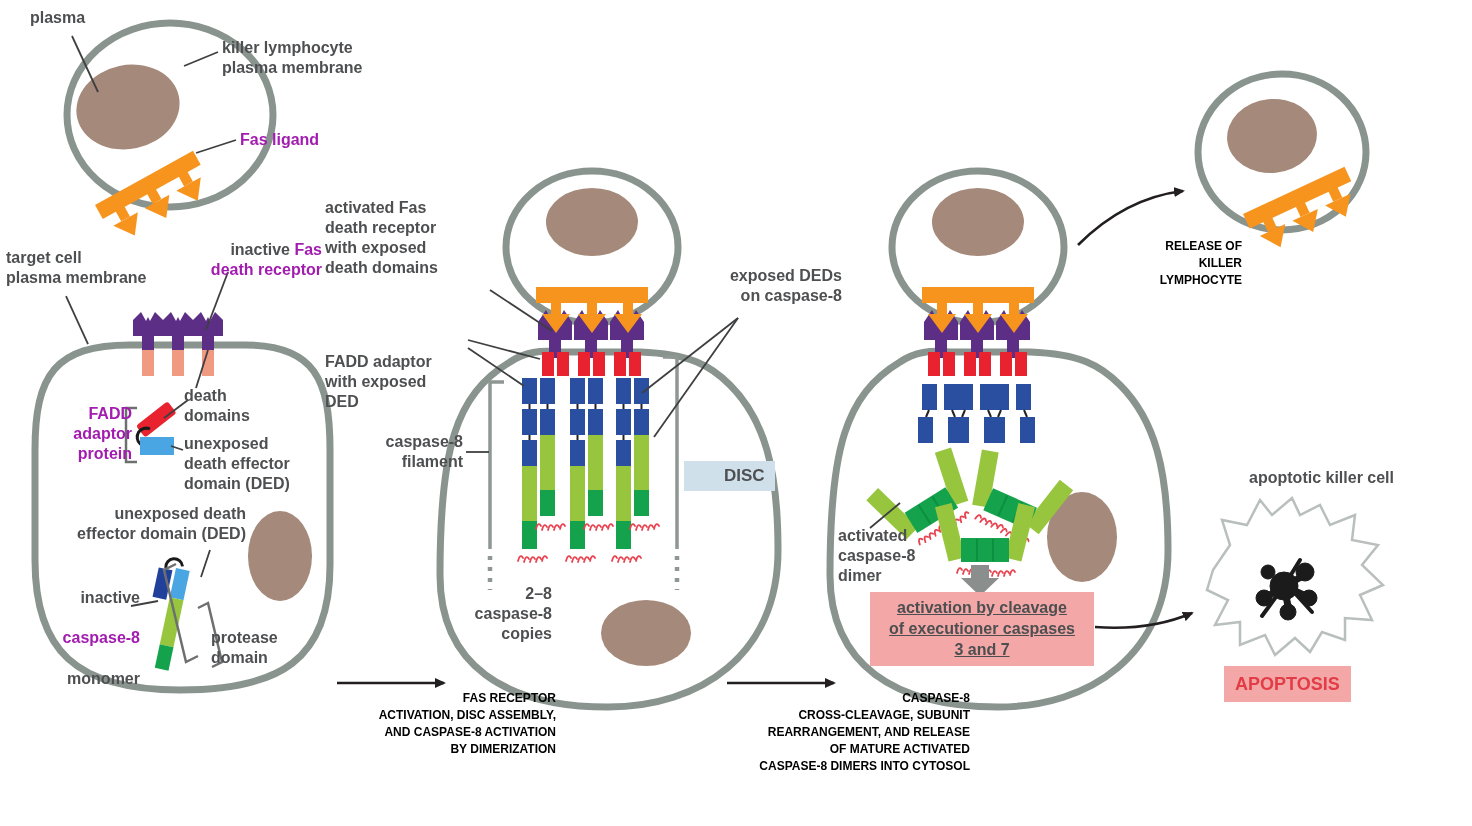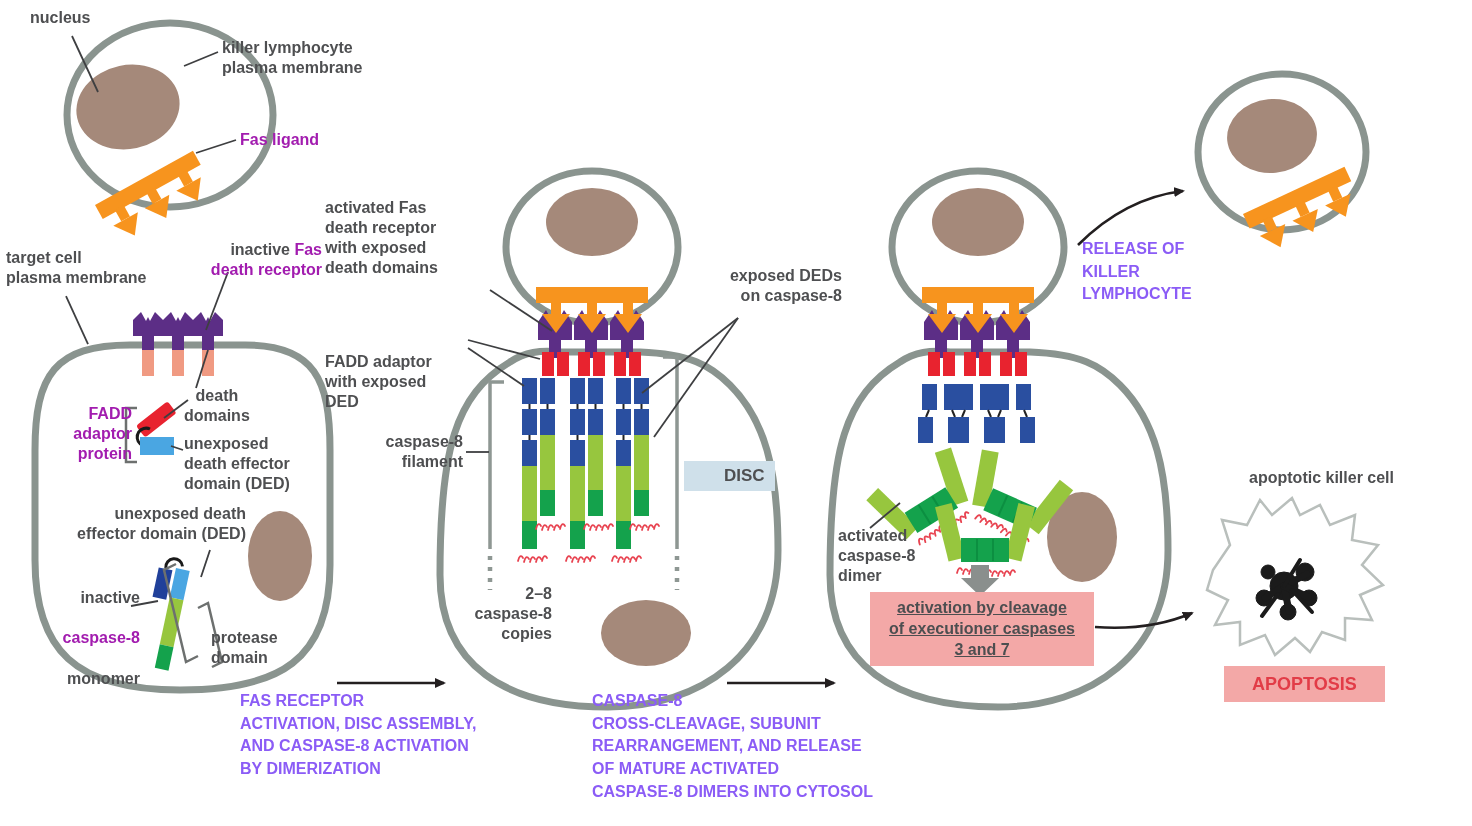"nucleus" div.lbl { text: nucleus -> plasma }
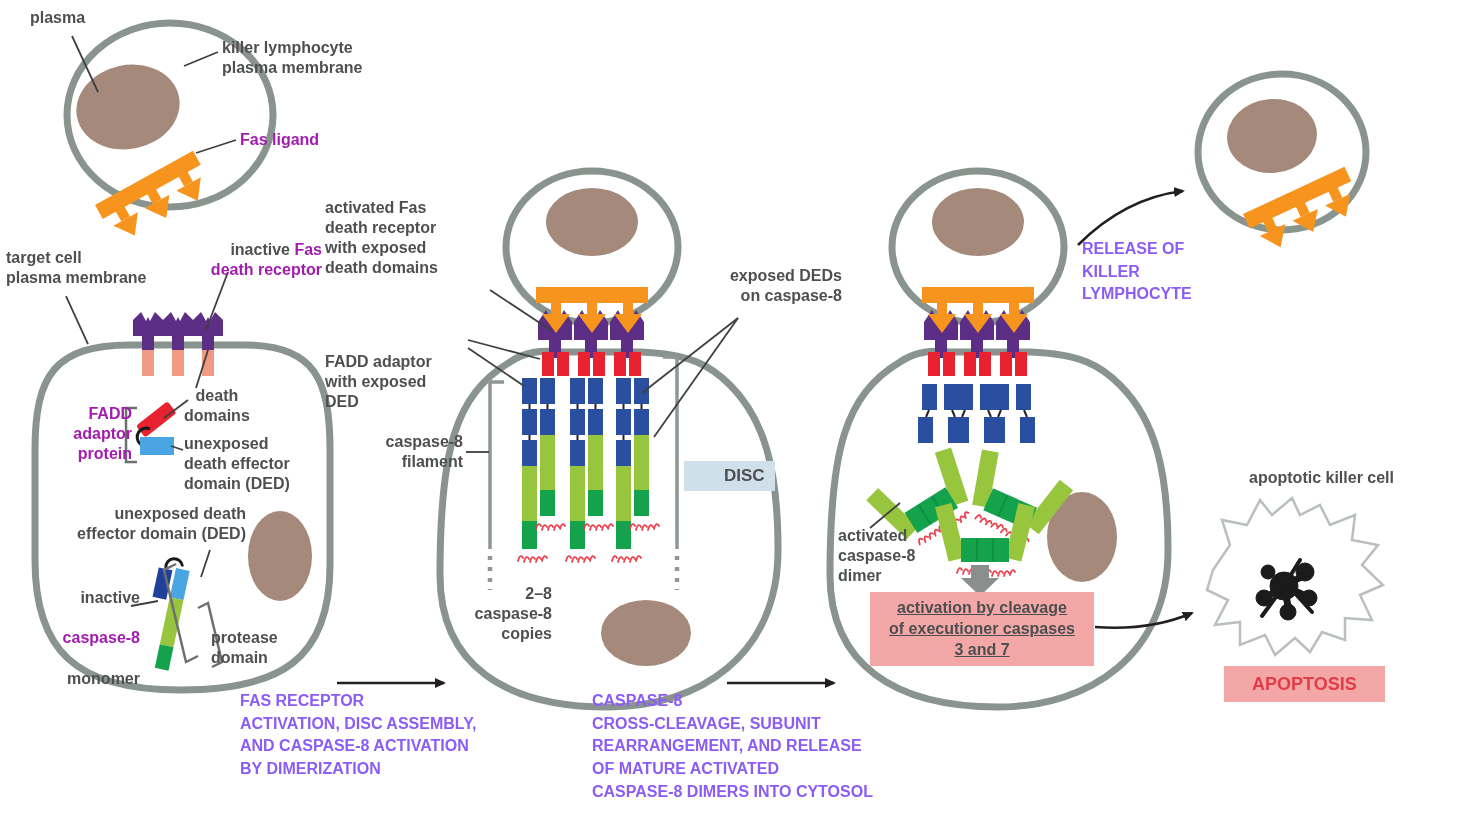"RELEASE OF" .cap { color: #8b5cf6 -> #000000; font-size: 16px -> 12px; text-align: left -> right }
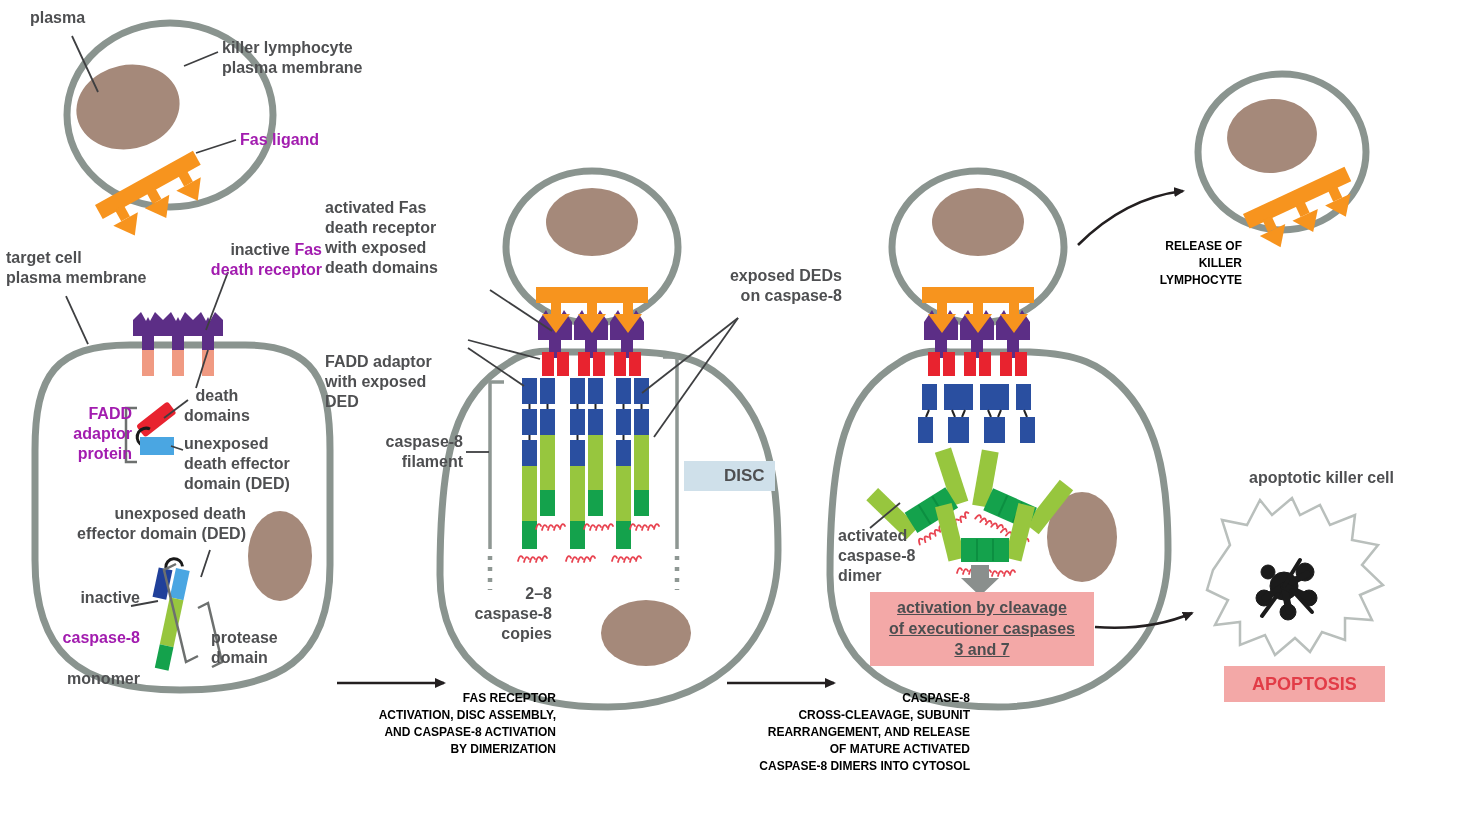"death" div.lbl { text-align: center -> none }
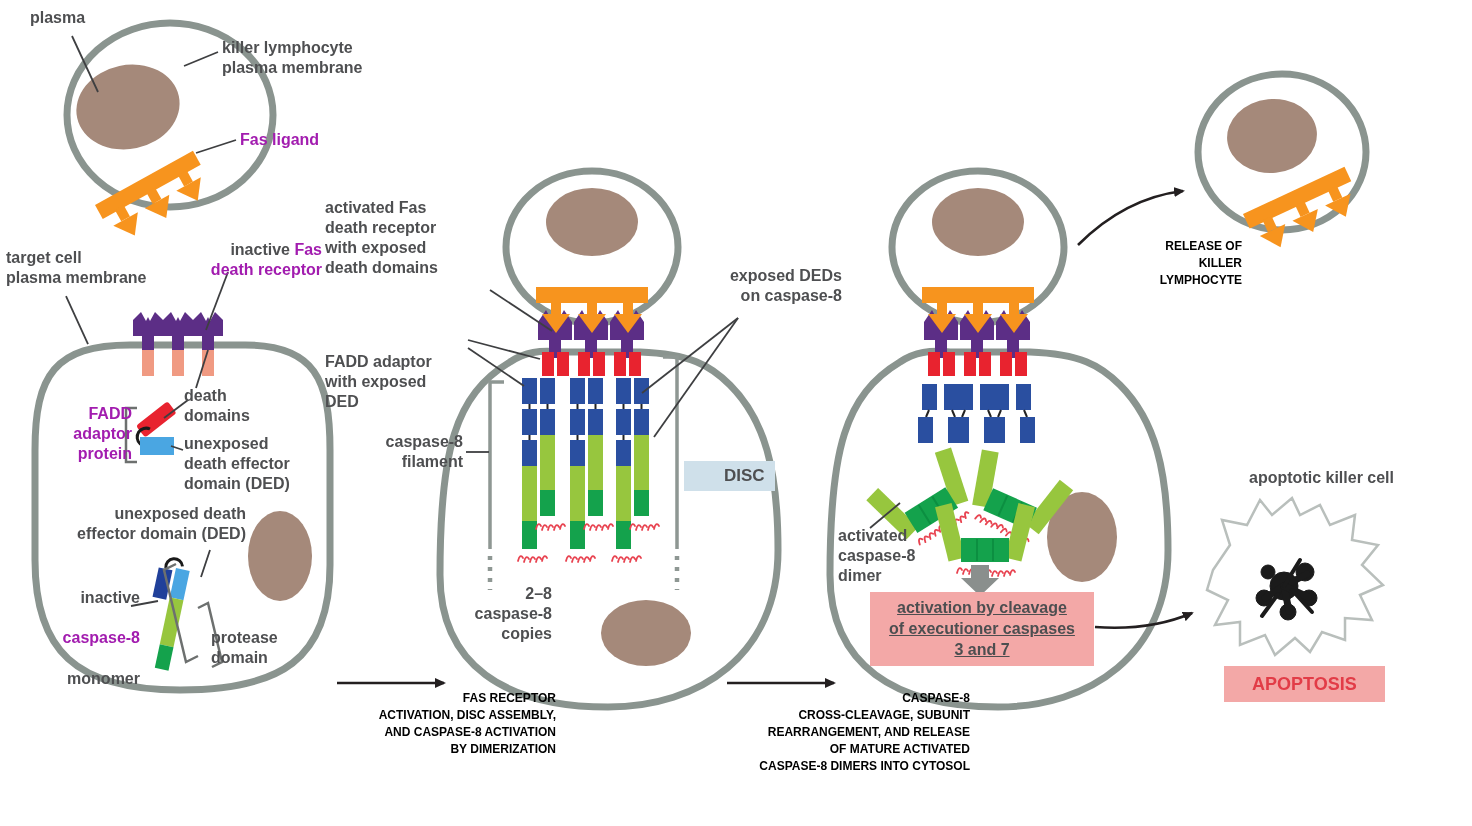"APOPTOSIS" .apop { padding: 6px 28px -> 6px 11px }
